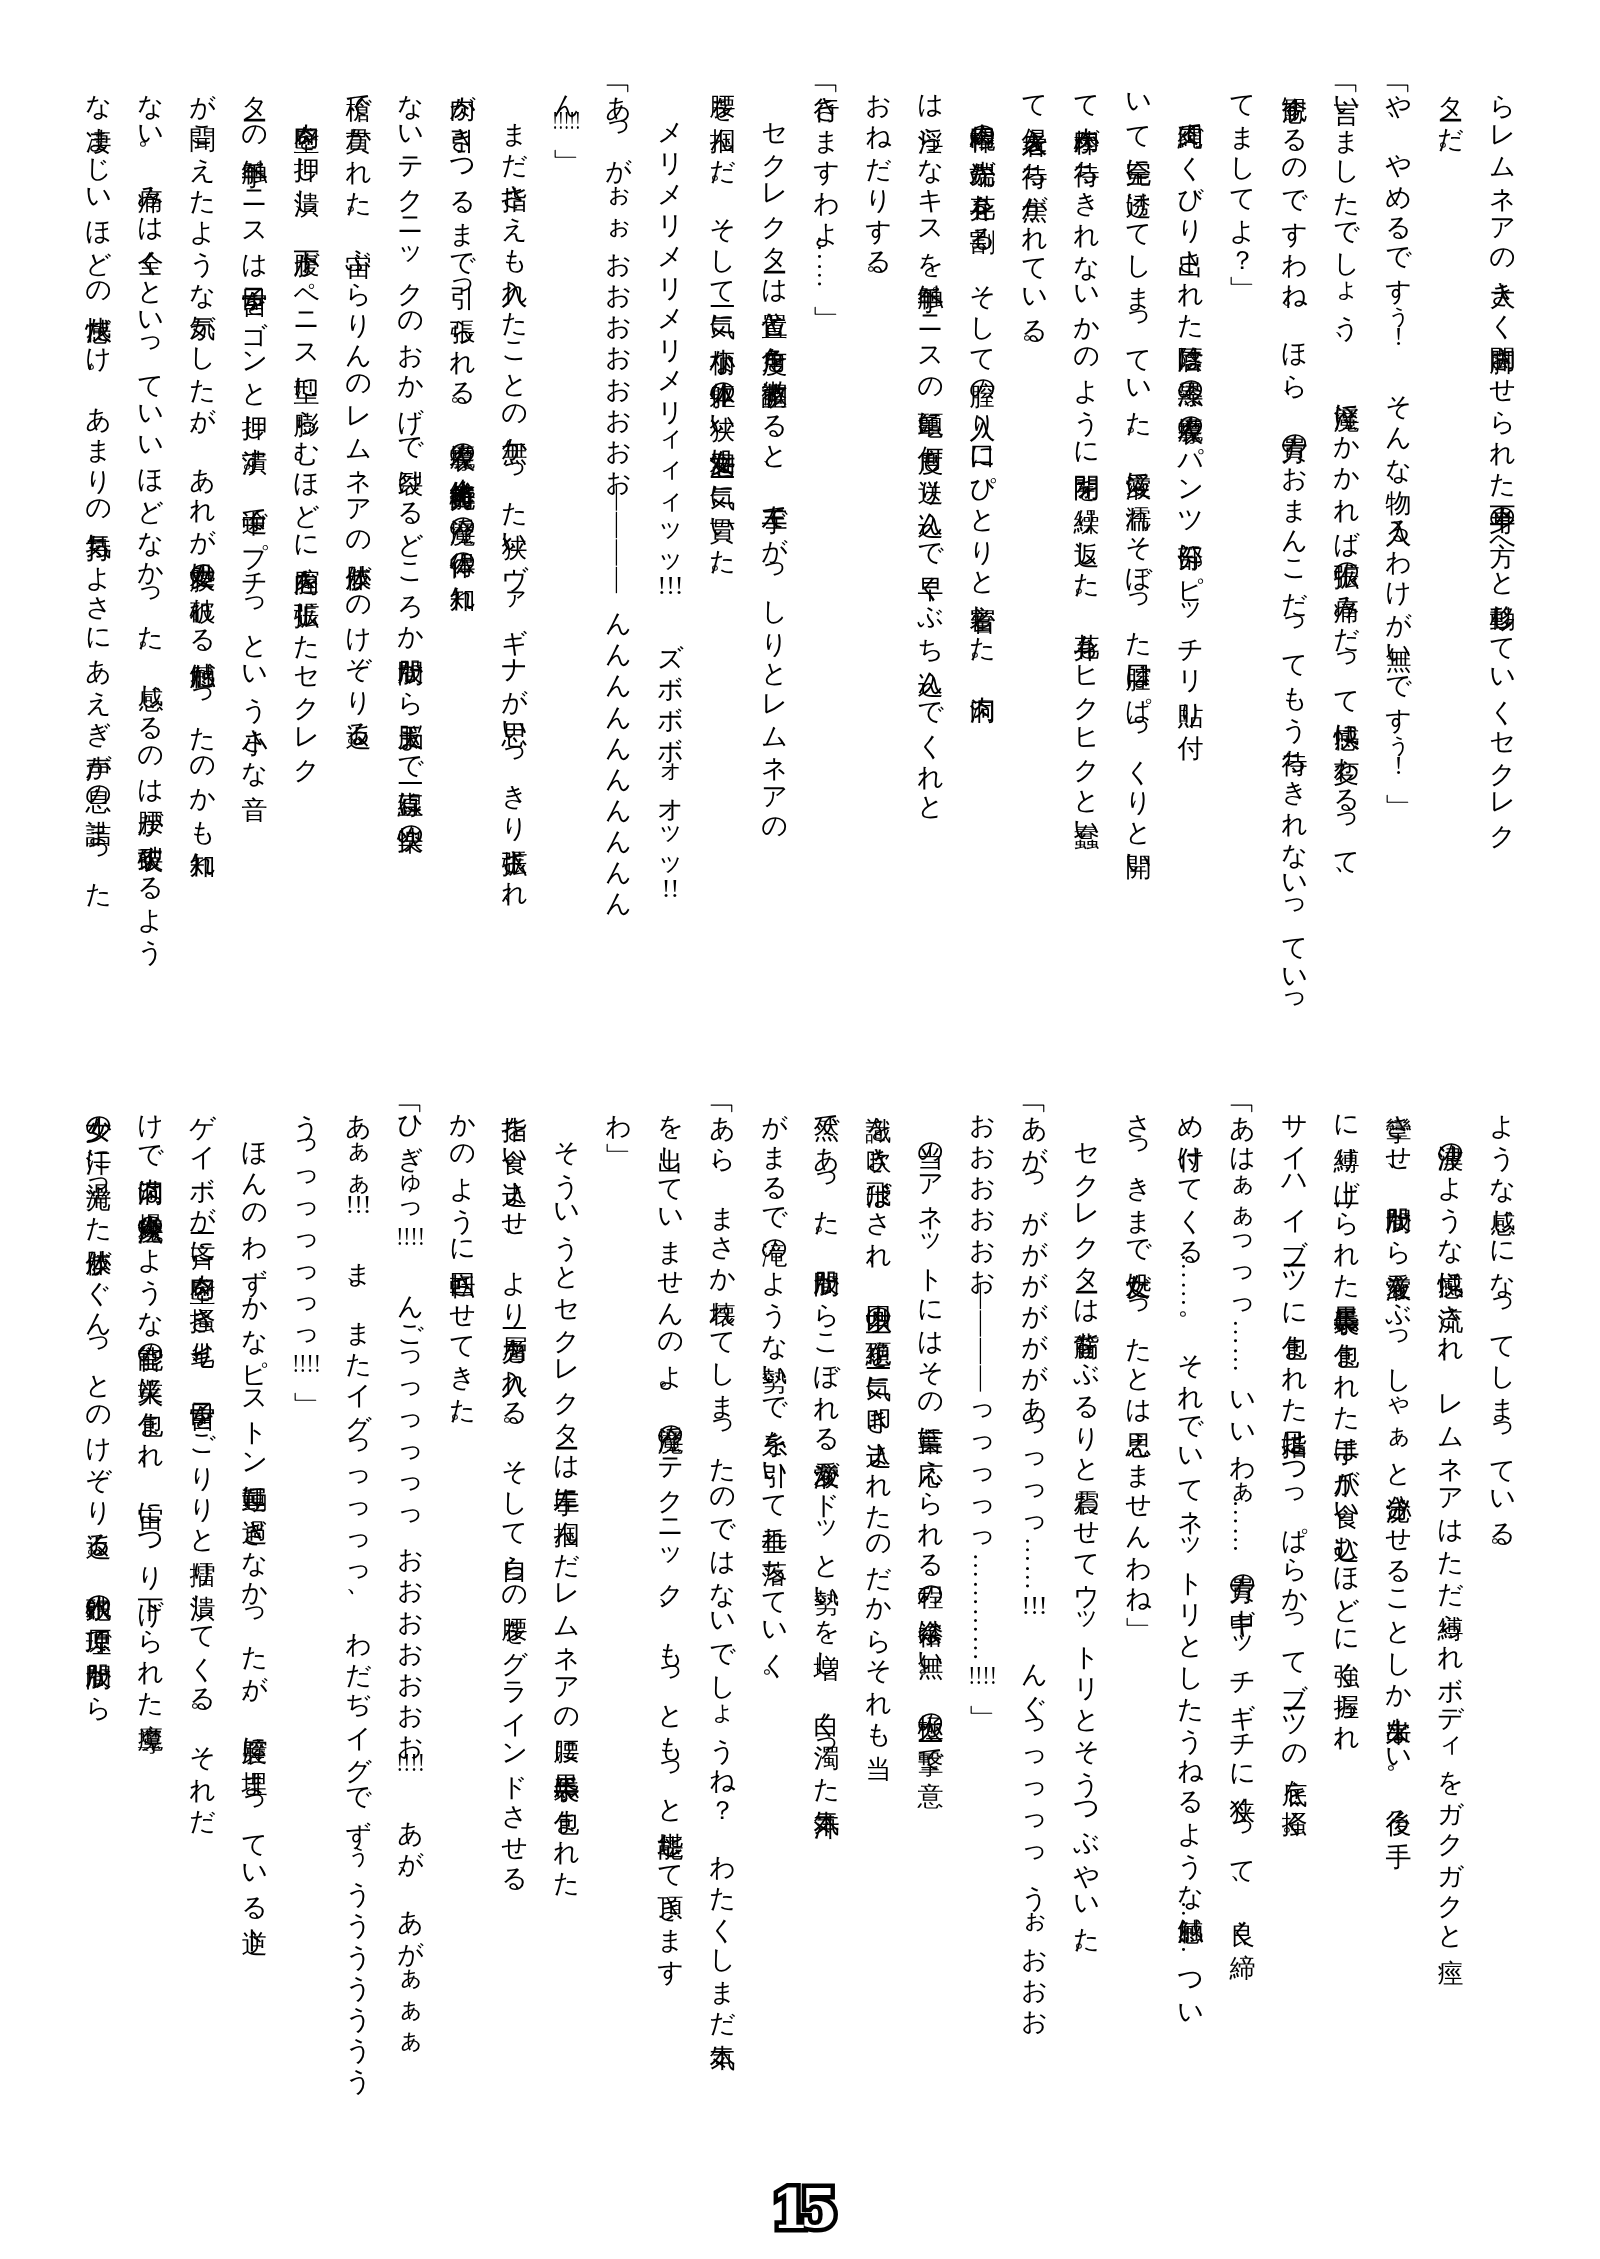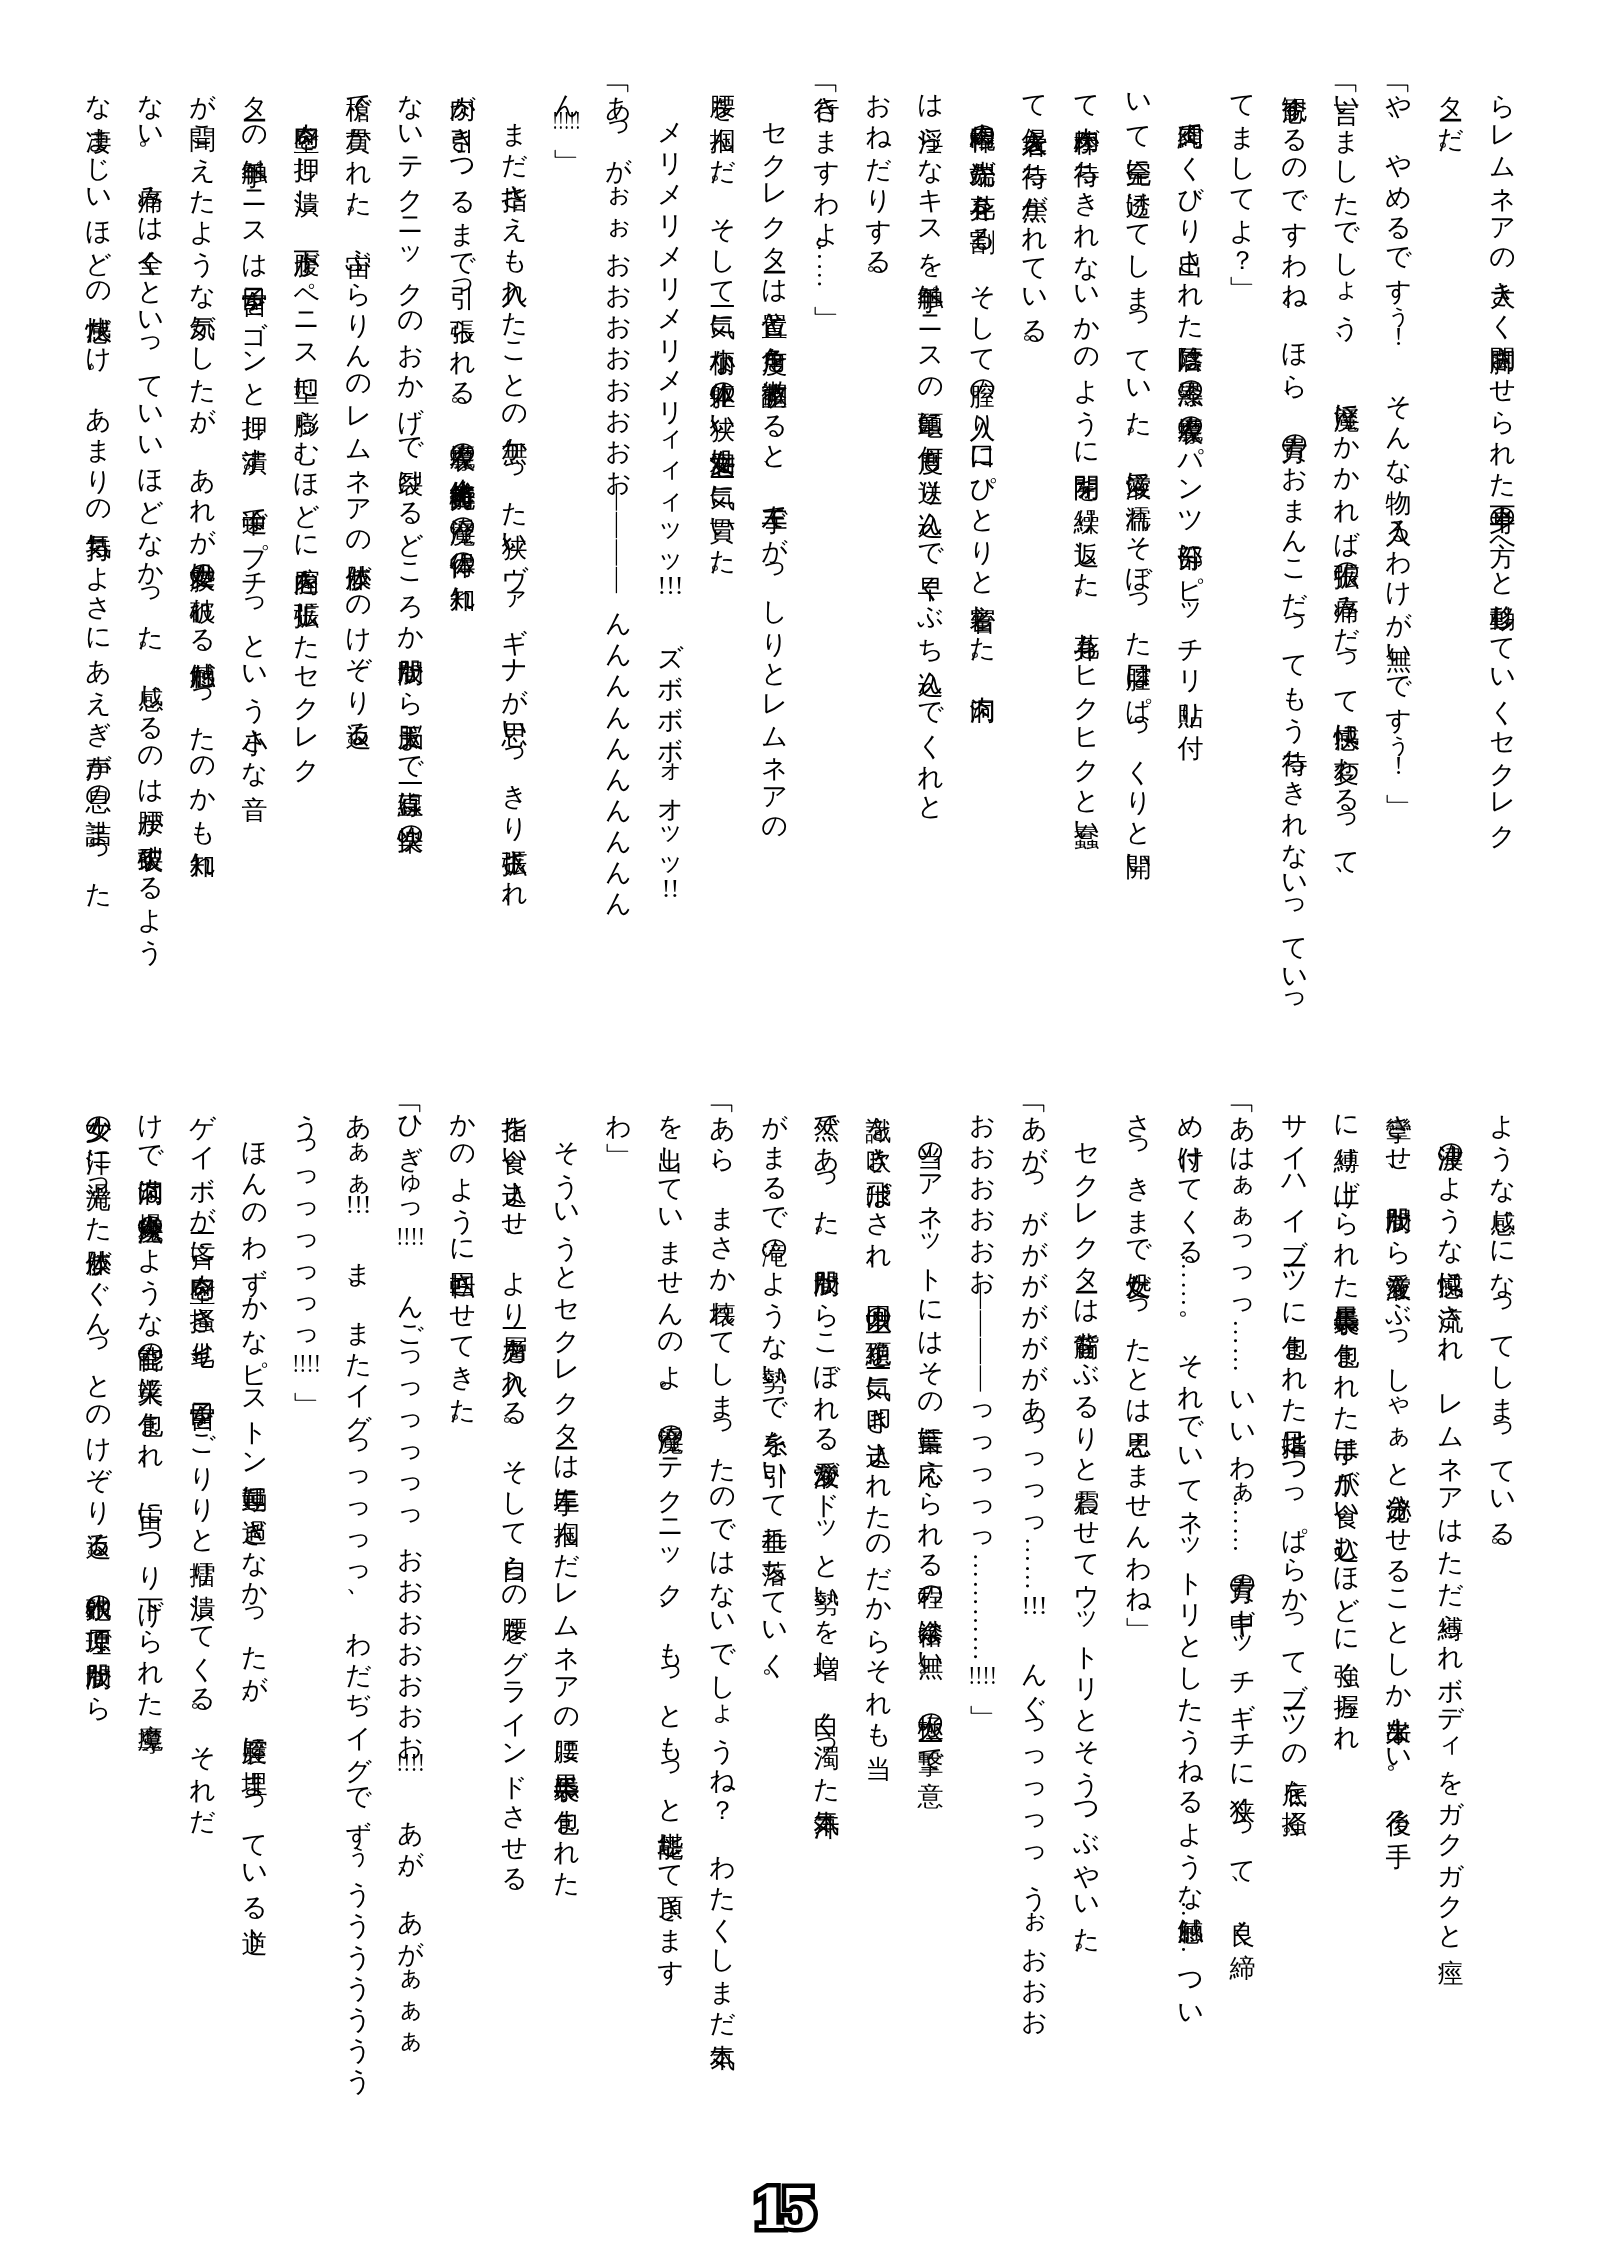"15" #page-number-wrap { left: 710px -> 730px }
